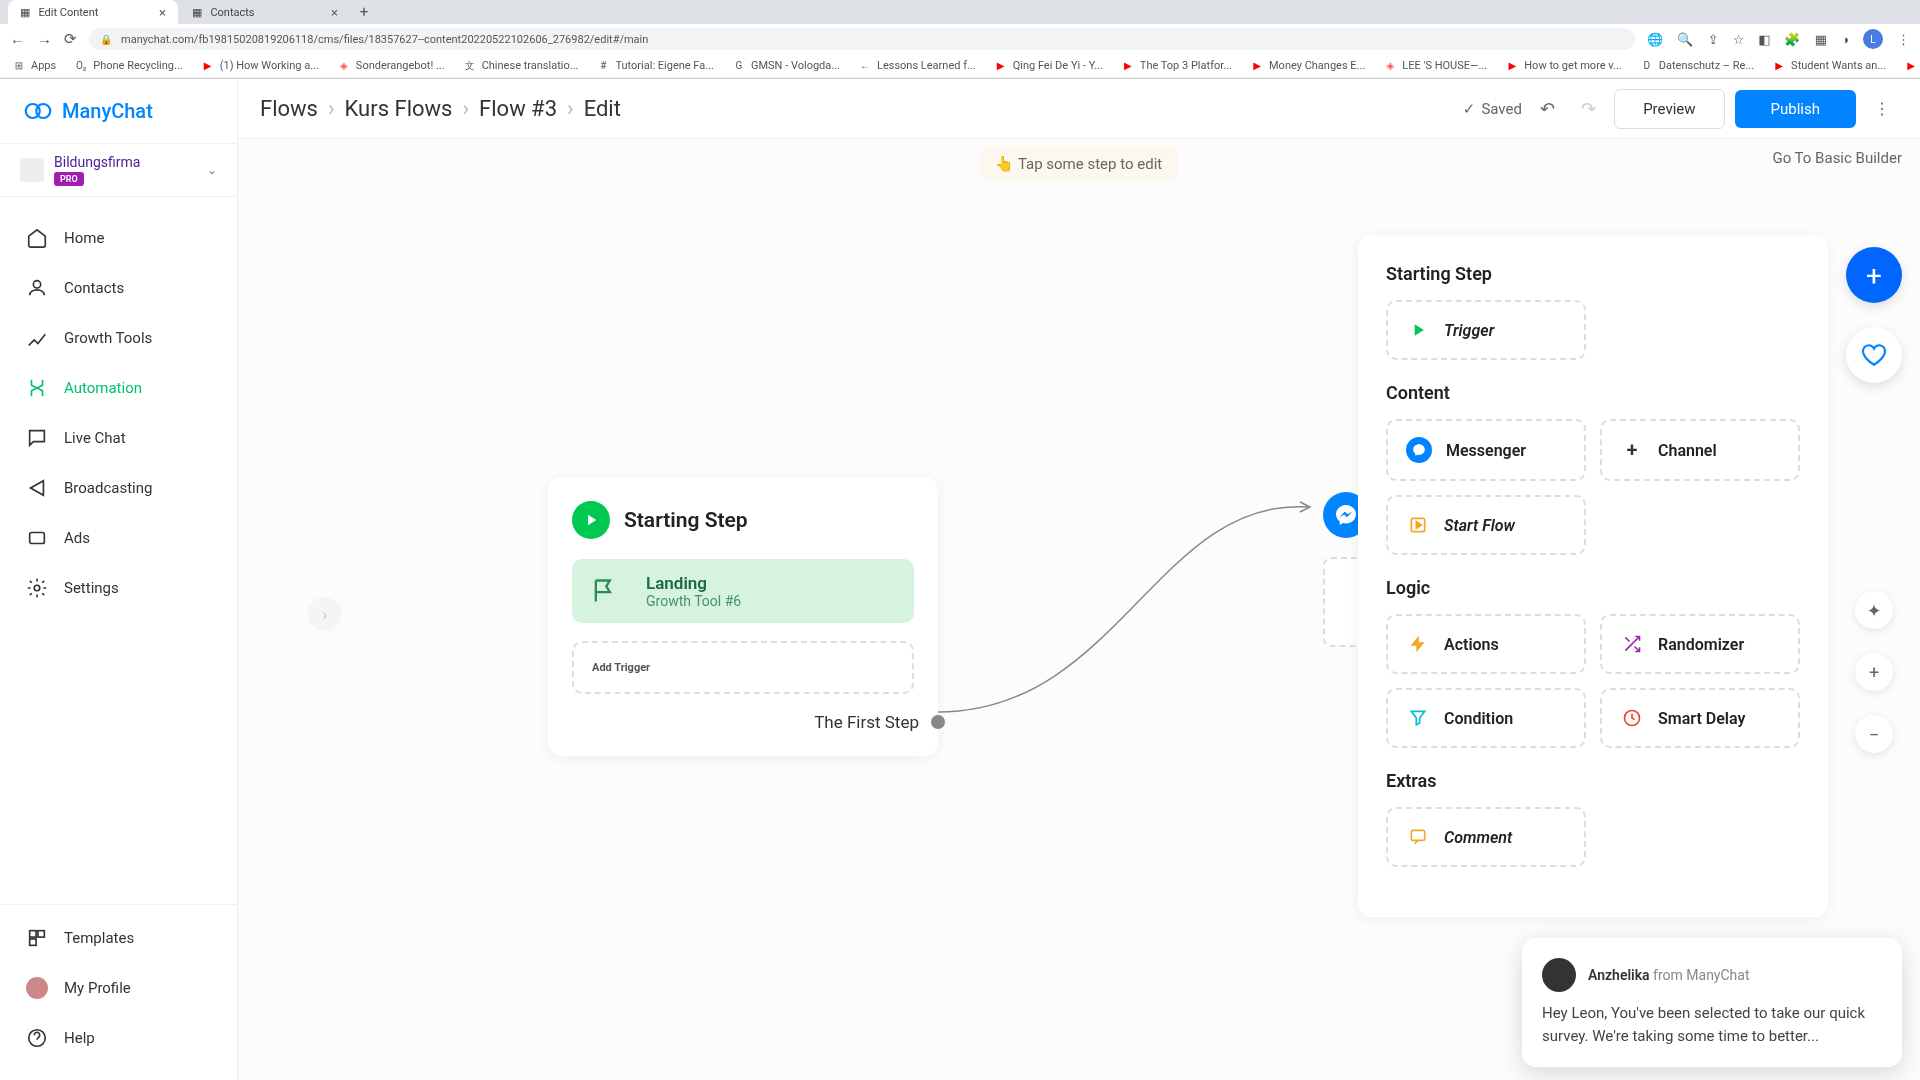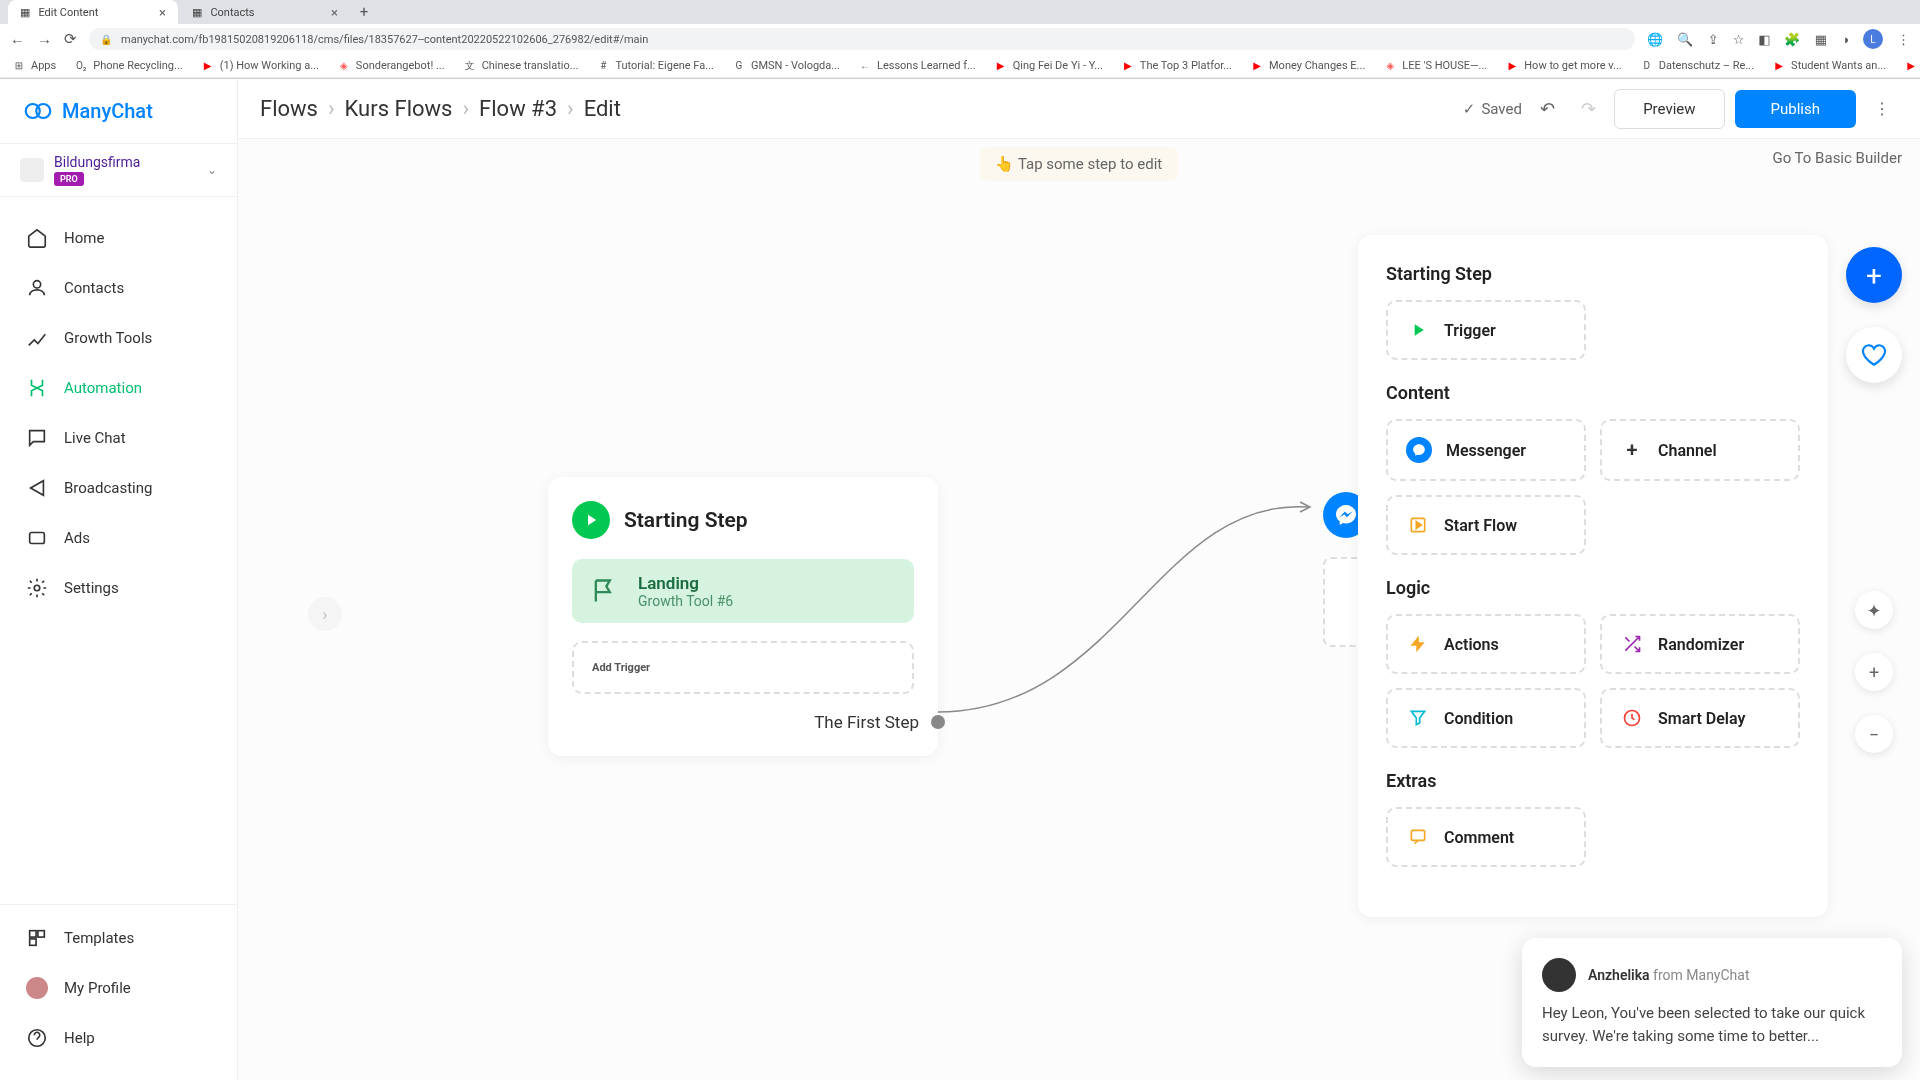"Trigger" .option.full { font-style: none -> italic }
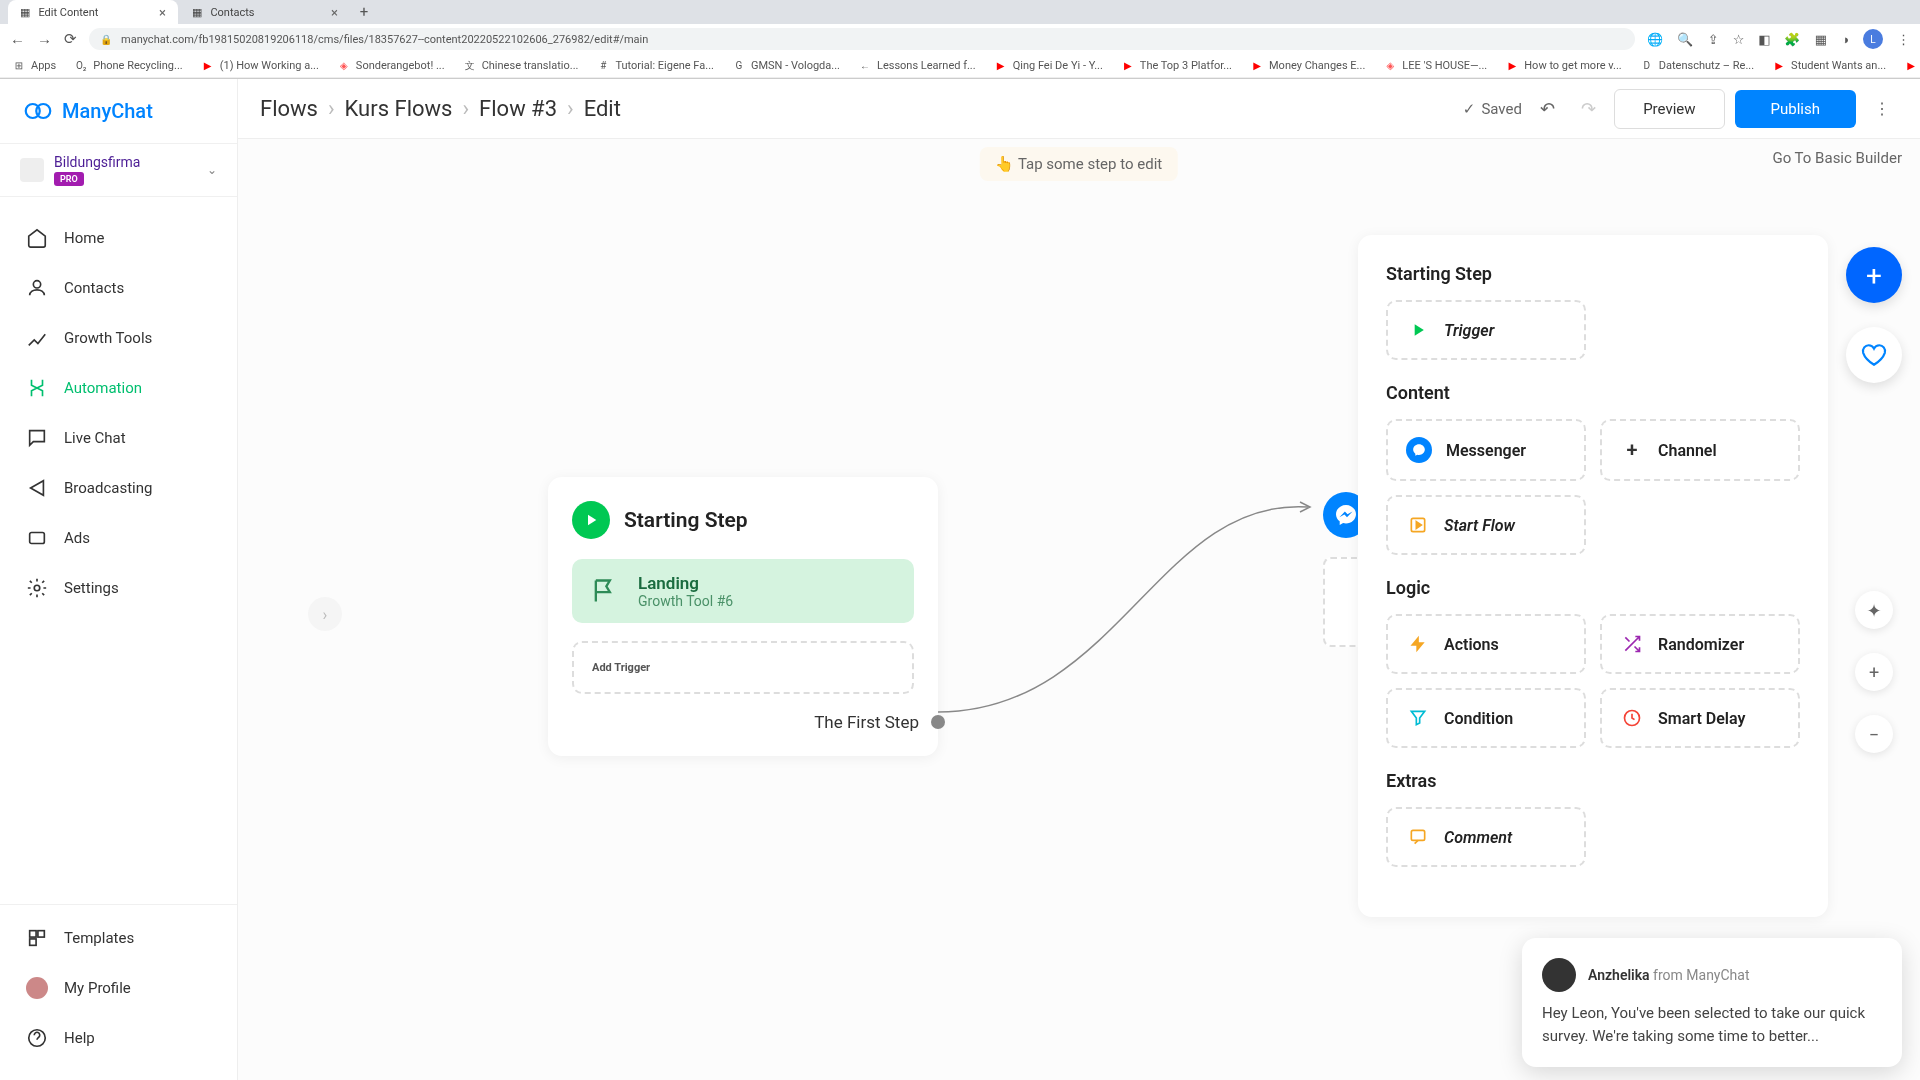"Landing" .landing-box { gap: 20px -> 28px }
